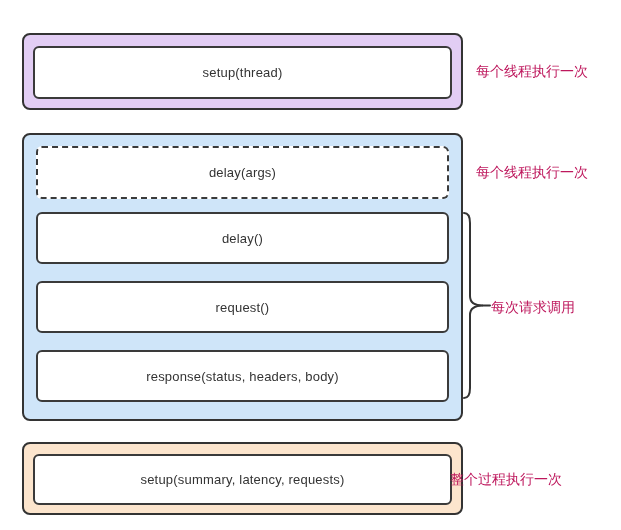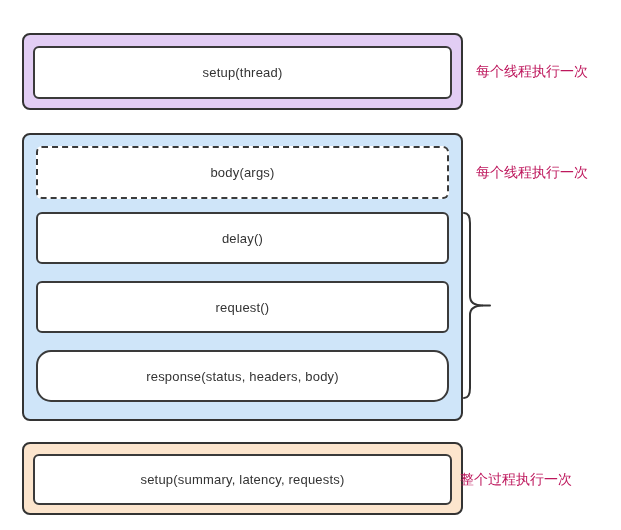"body(args)" span { text: body -> delay }
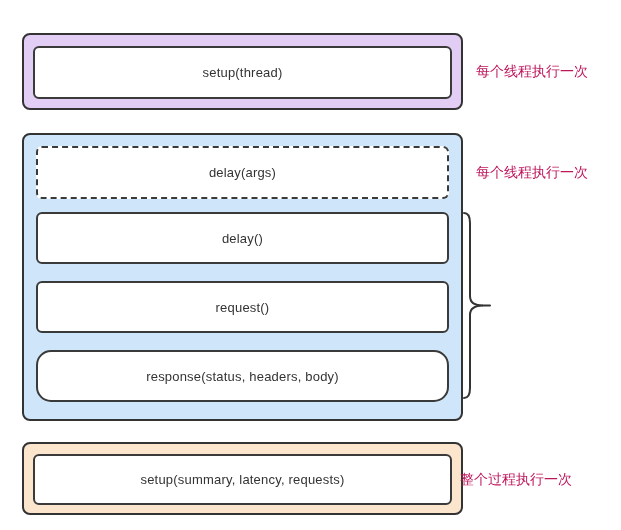"每次请求调用" div.annotation { html: none -> <div>每次请求调用</div> }
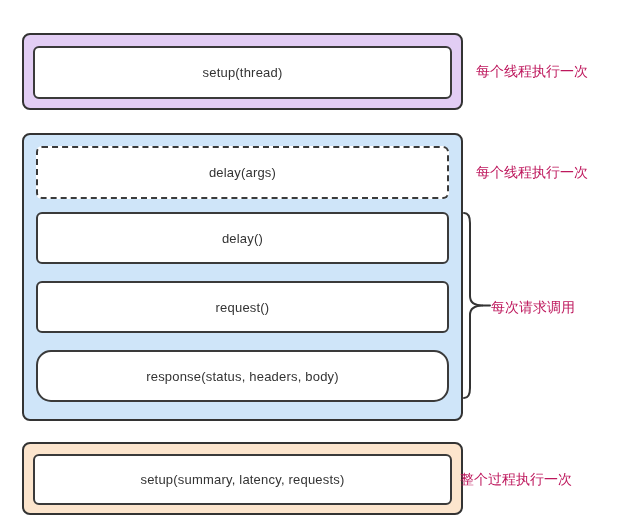"response(status, headers, body)" .fn-response { border-radius: 15px -> none }
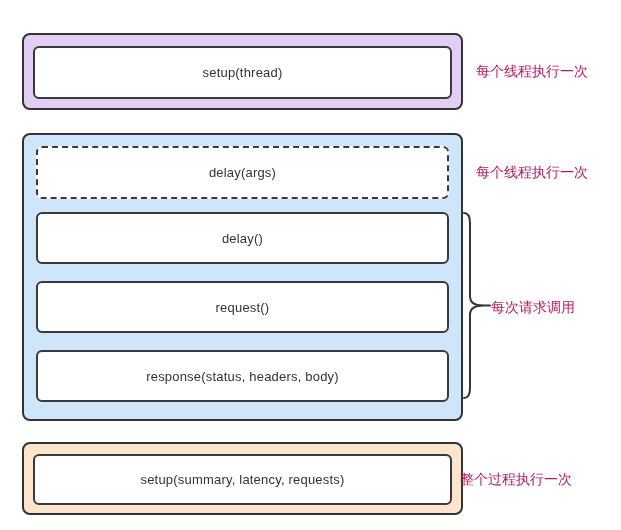"整个过程执行一次" .ann-done { left: 460px -> 450px }
